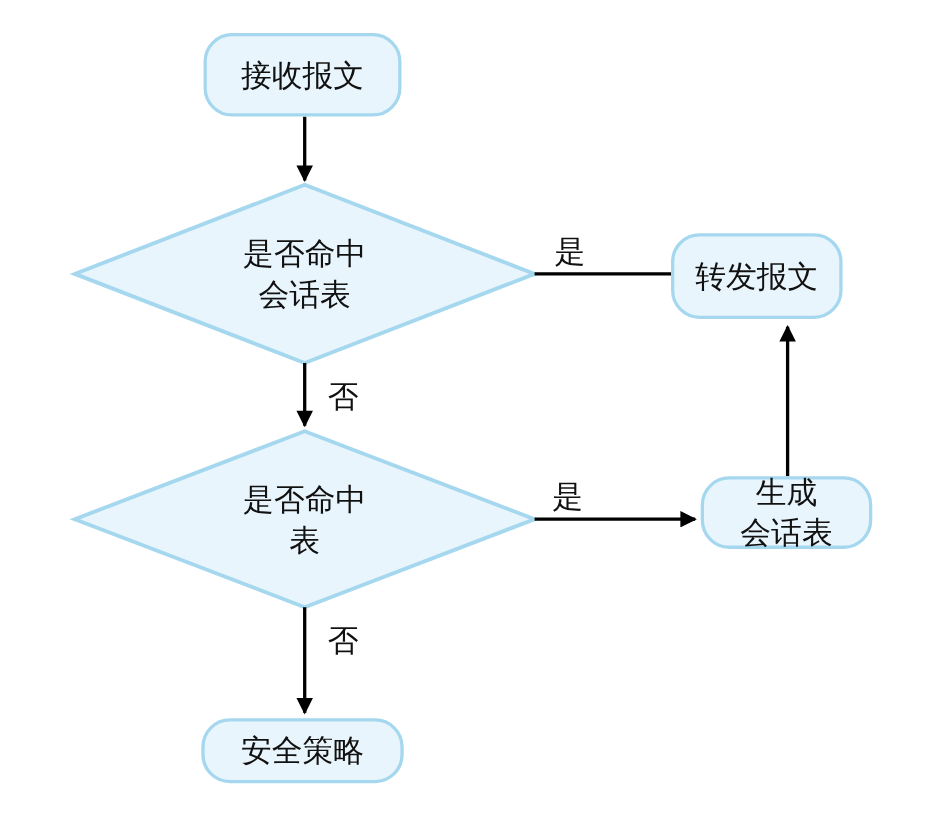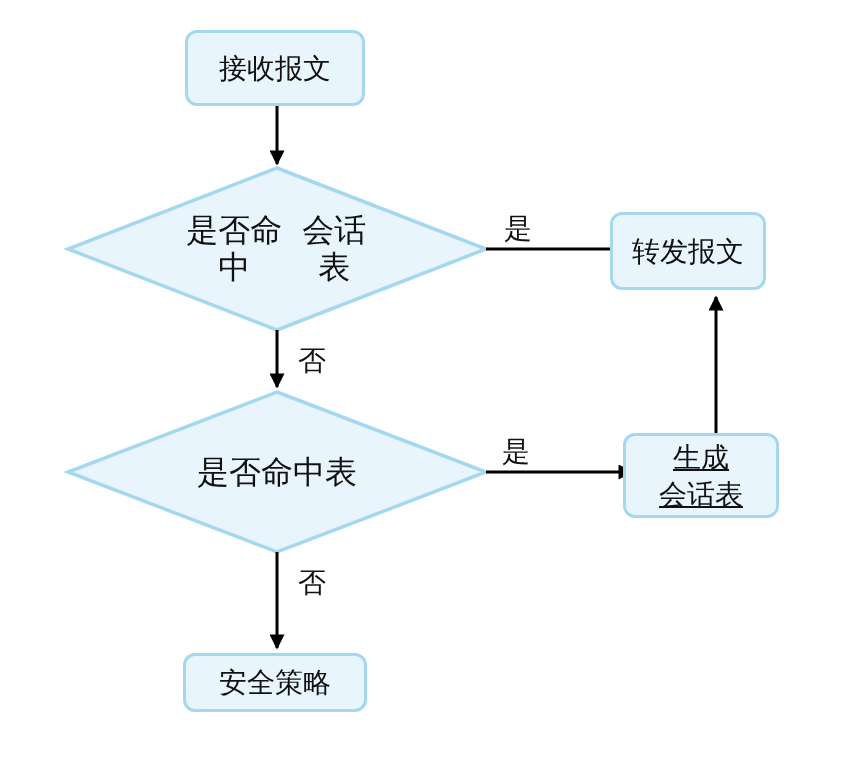"接收报文" .node-box { border-radius: 12px -> 26px }
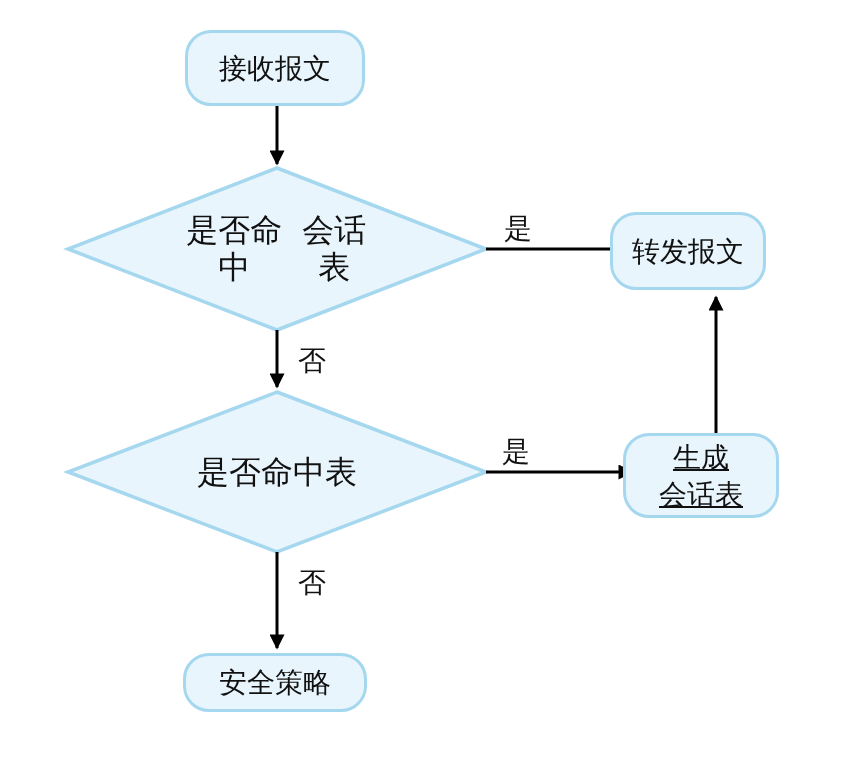"是否命中" .diamond-label { flex-direction: row -> column; font-size: 32px -> 28px }
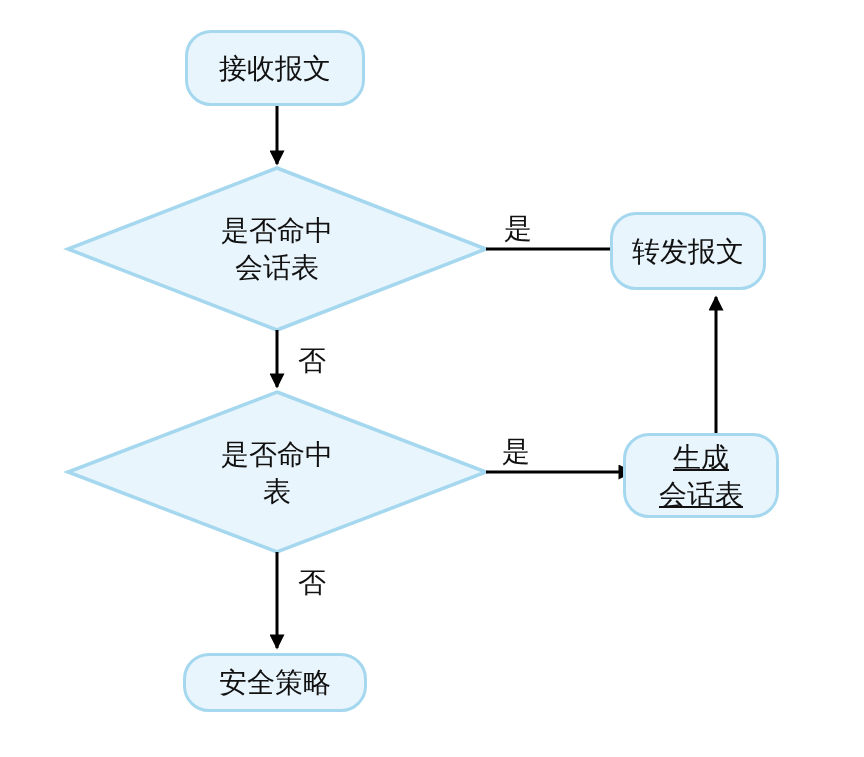"生成" div.node-box { height: 85px -> 66px; left: 623px -> 637px; text-decoration: underline -> none }
